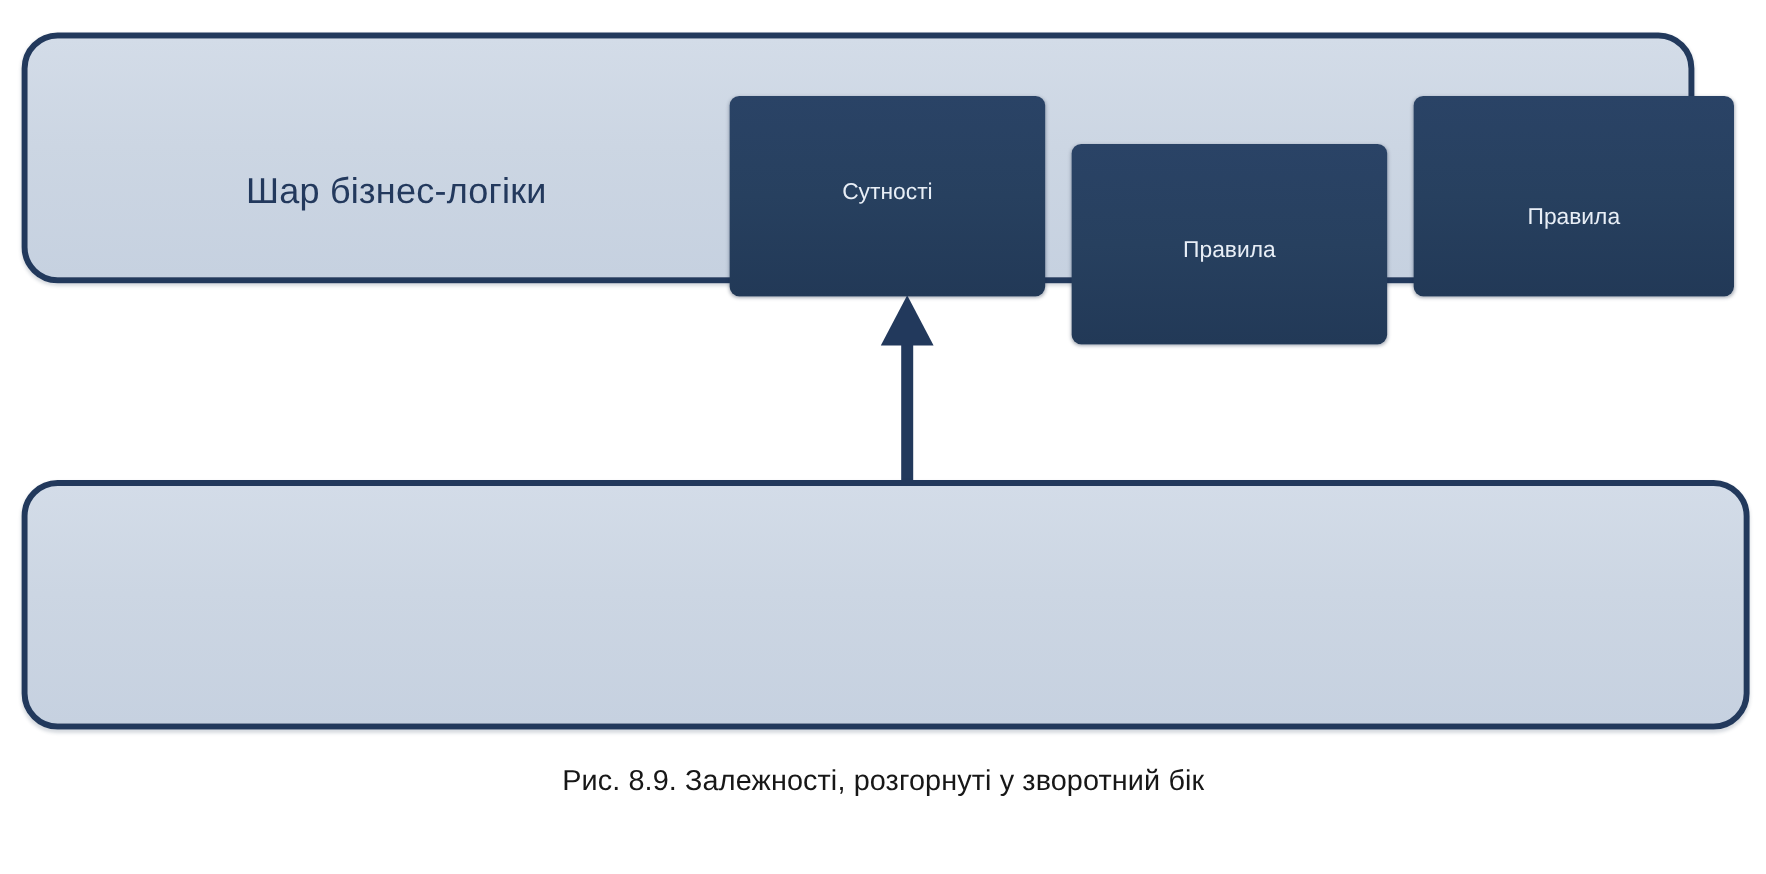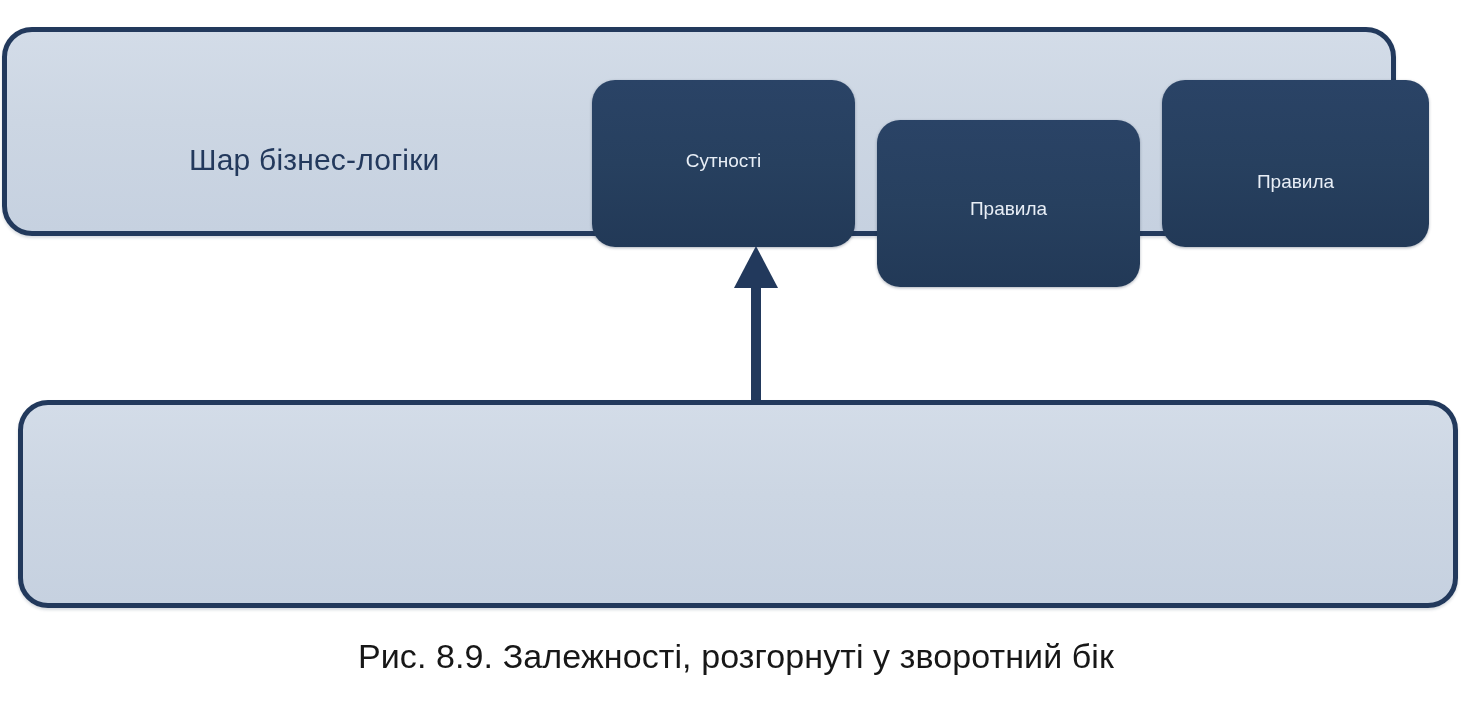"Шар бізнес-логіки" #business-layer { left: 2px -> 18px }
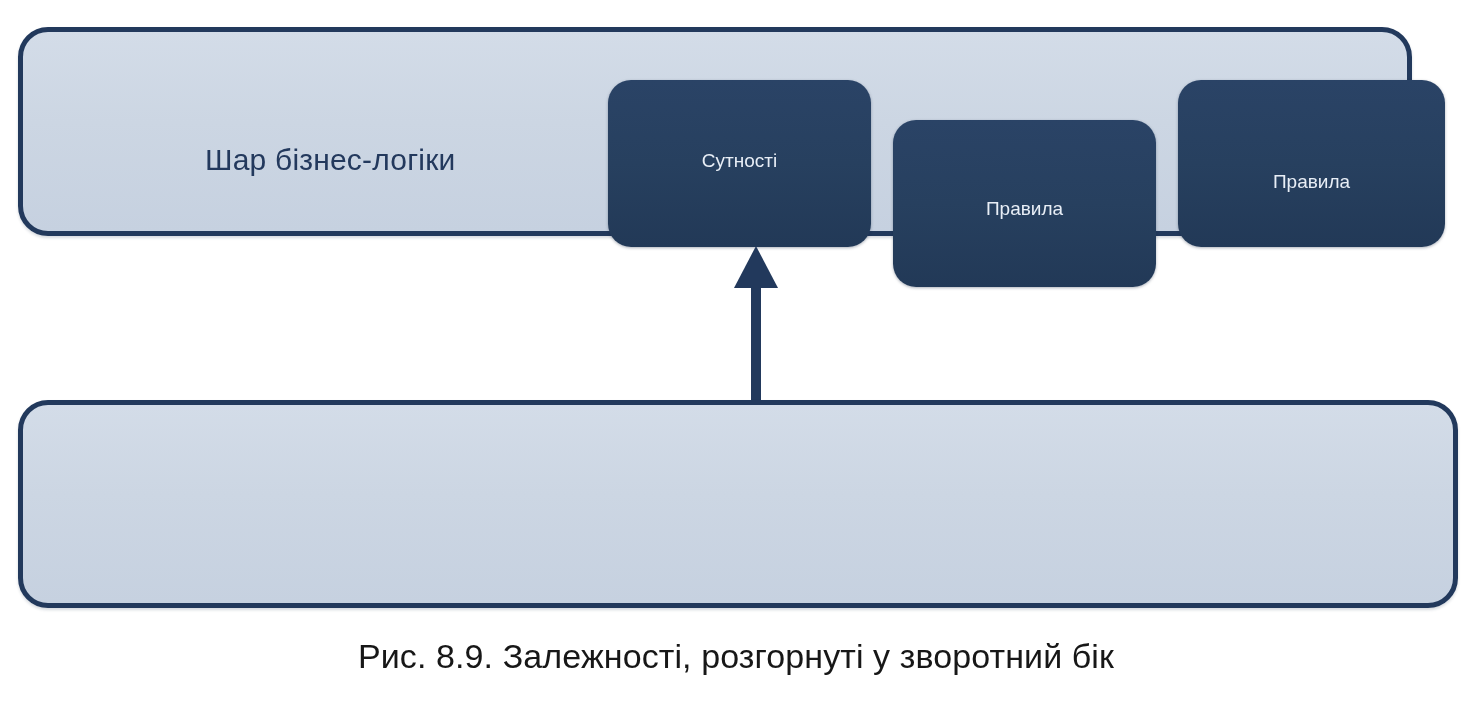"Сутності" .component-box { border-radius: 23px -> 8px }
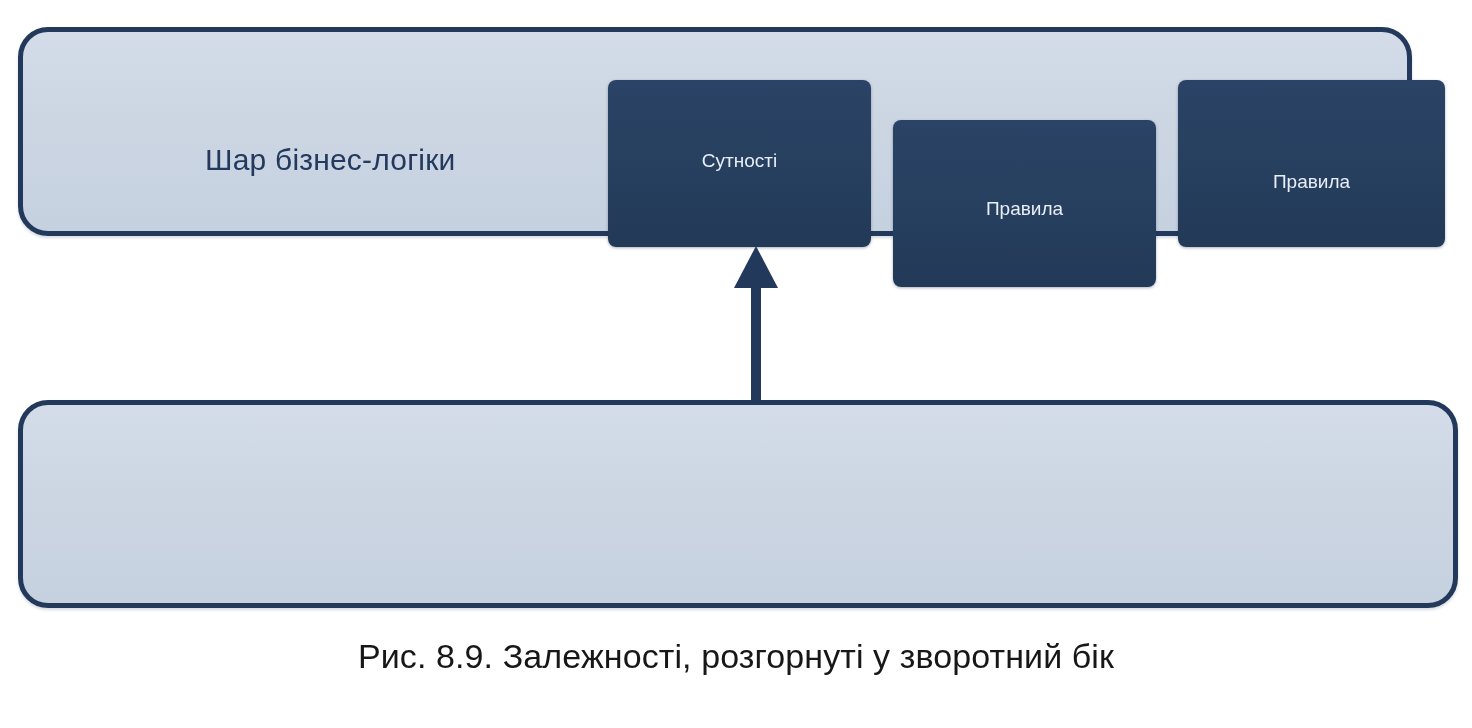"Рис. 8.9. Залежності, розгорнуті у" #figure-caption { font-size: 34px -> 24px }
